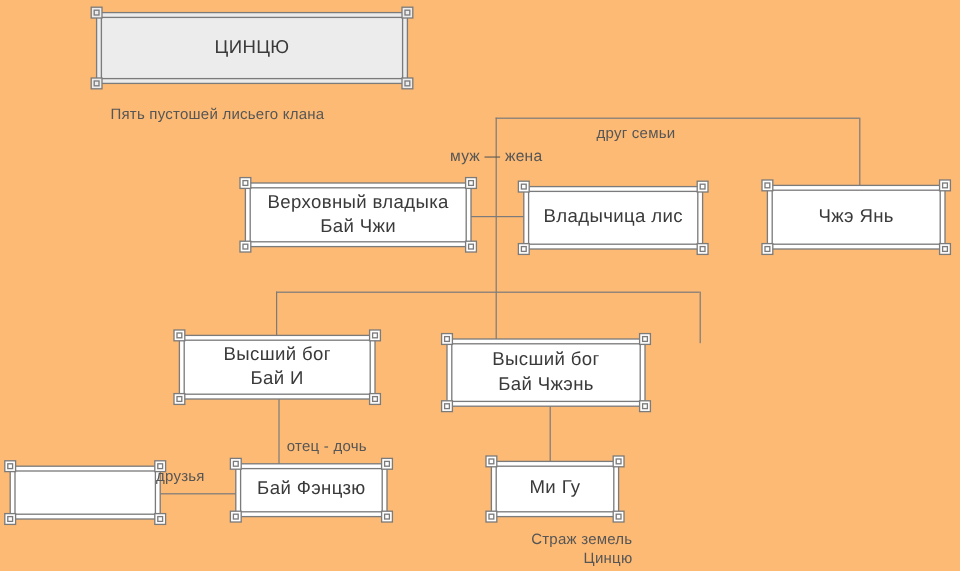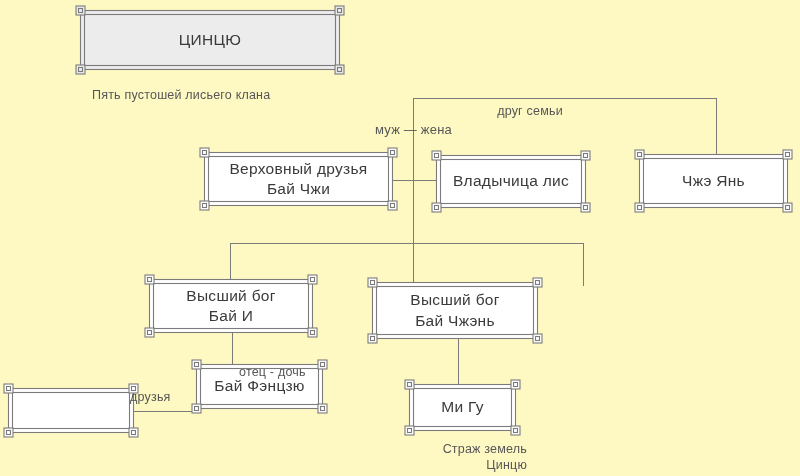"ЦИНЦЮ" #canvas { background: #fef9c3 -> #fdba74 }
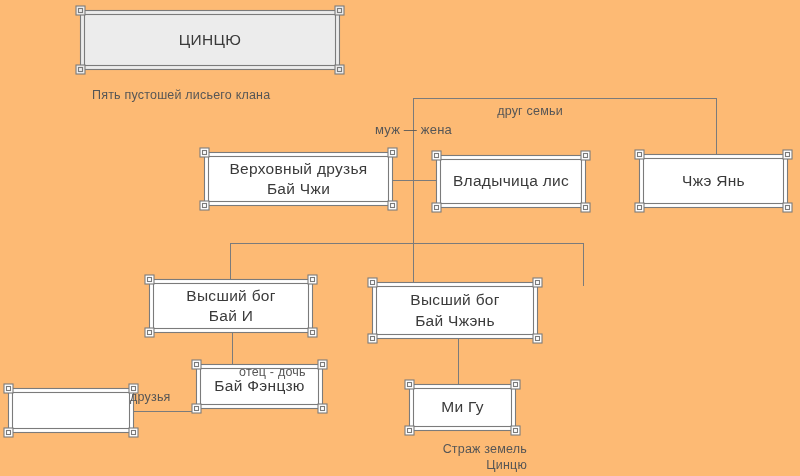"Верховный друзья" span.txt { text: друзья -> владыка }
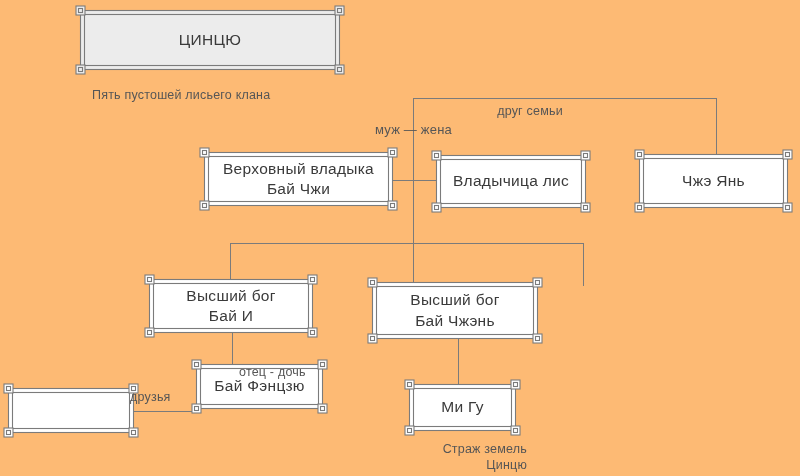"Бай Фэнцзю" #n-bai-fengjiu { top: 360px -> 382px }
